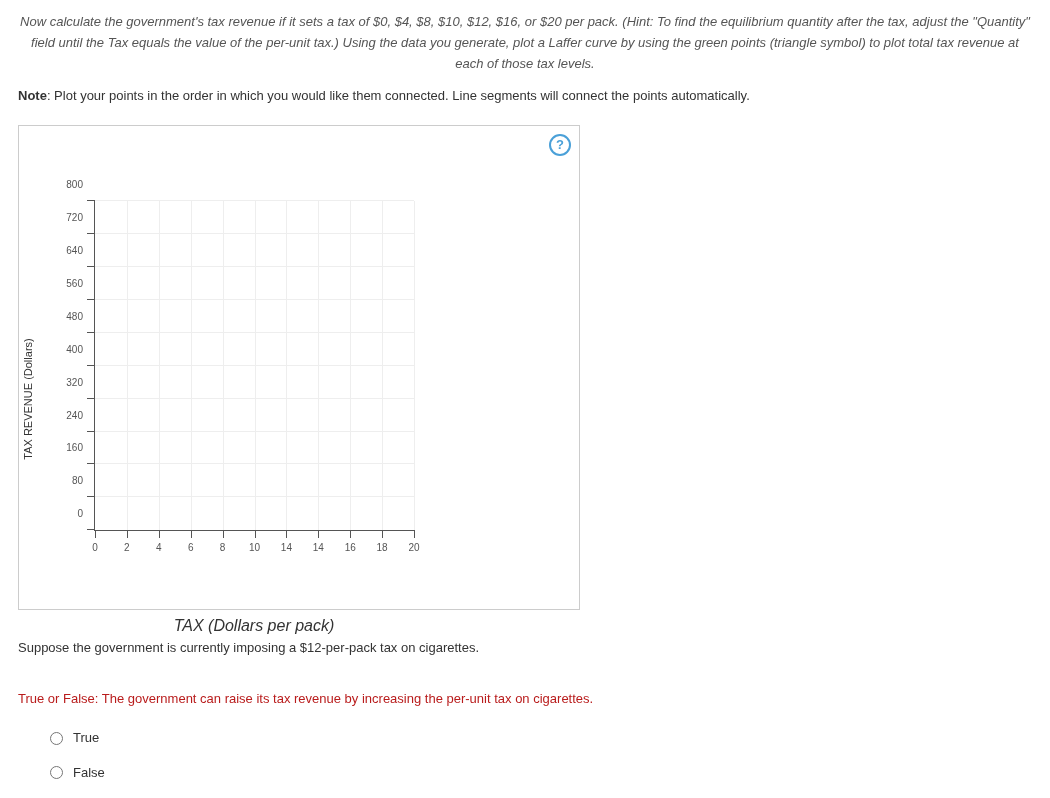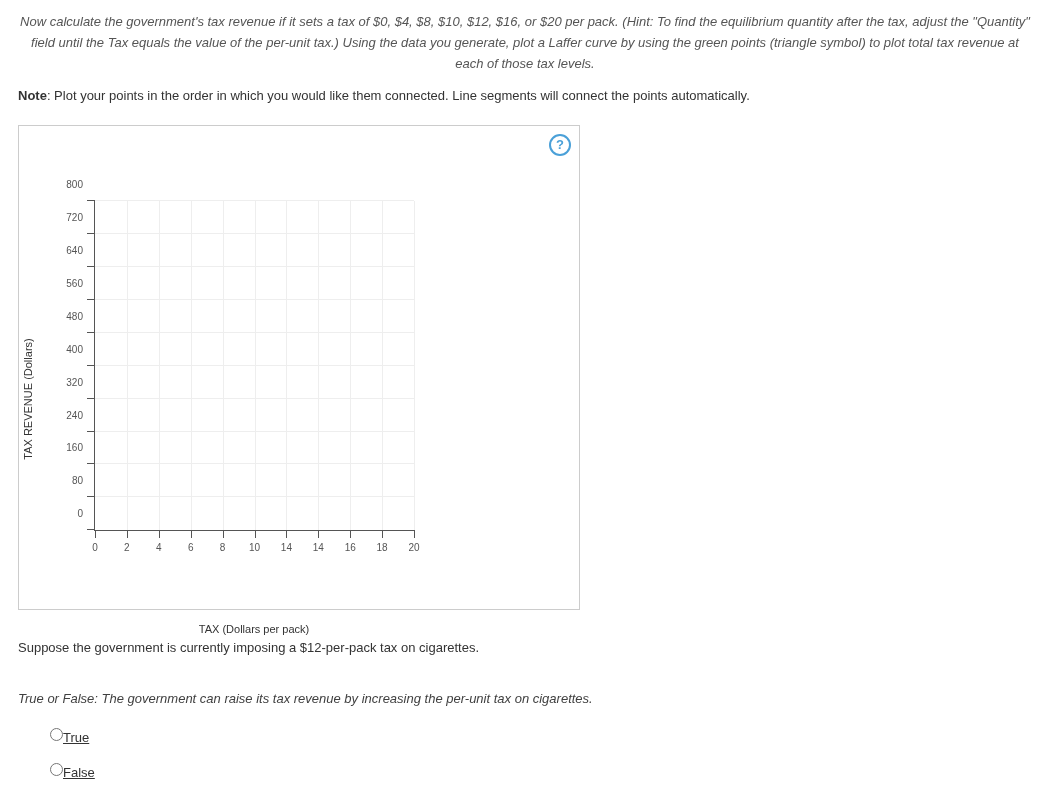"TAX (Dollars per pack)" .x-axis-label { font-size: 11px -> 16px; font-style: none -> italic }
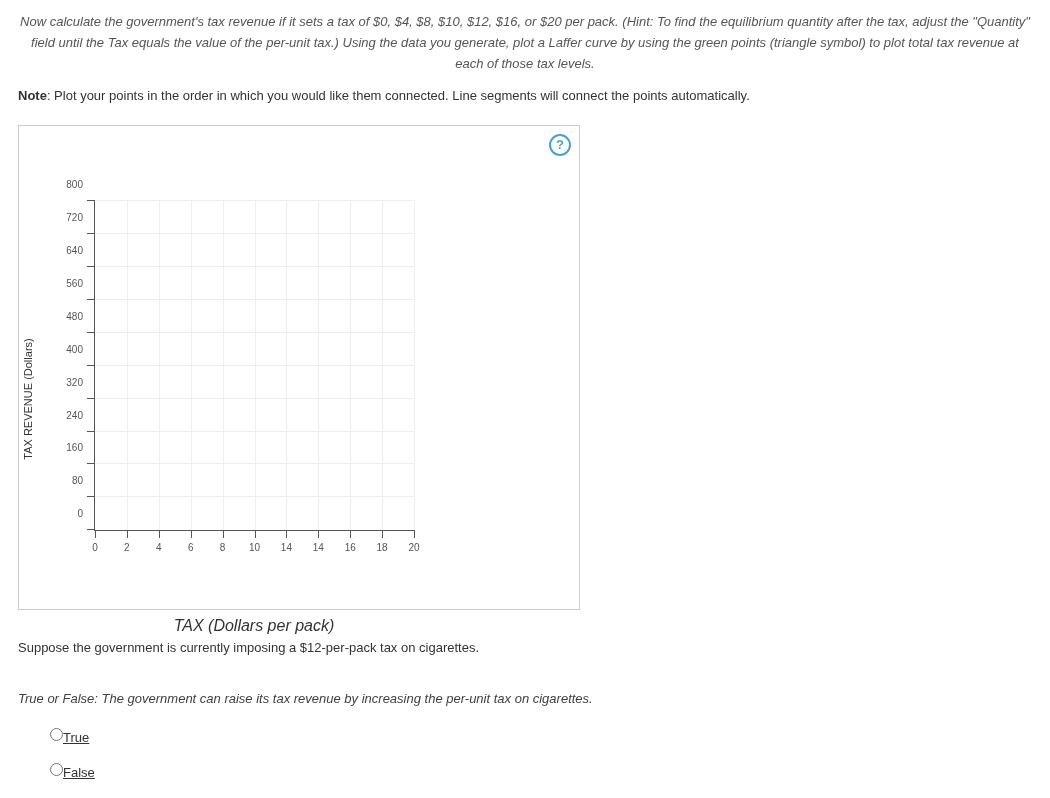"True or False: The government" .tf-statement { color: #404040 -> #b91c1c; font-style: italic -> none }
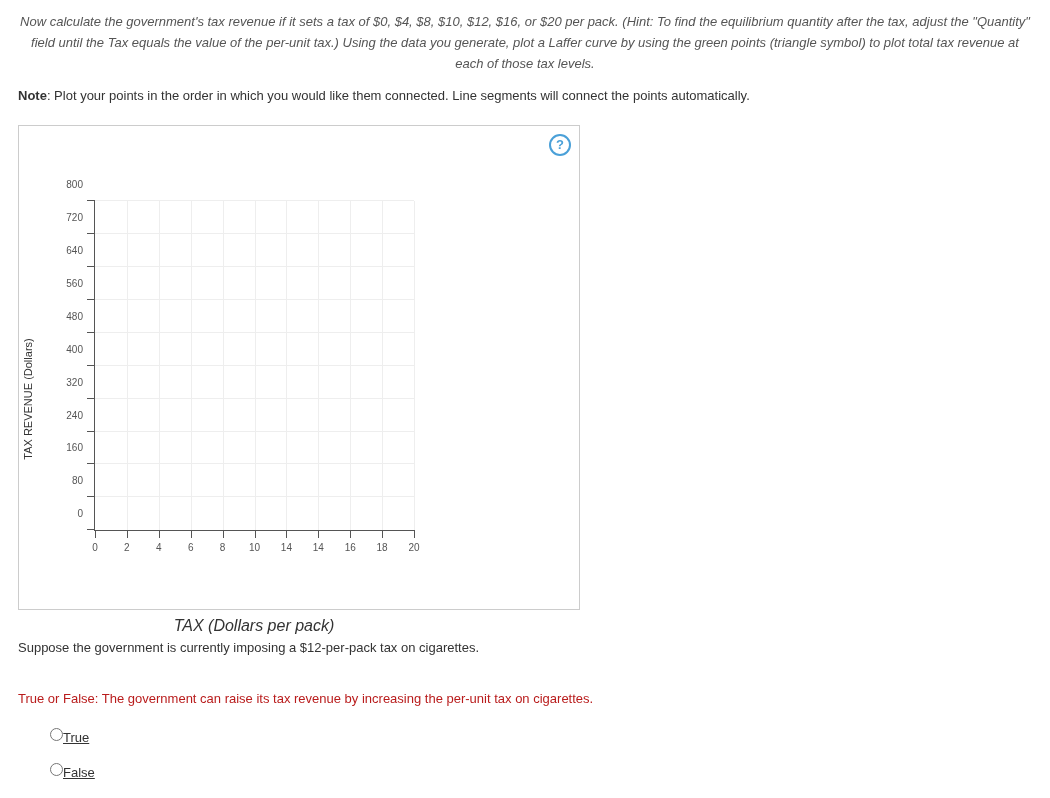"True" .radio-row { align-items: flex-start -> center; gap: none -> 10px; text-decoration: underline -> none }
